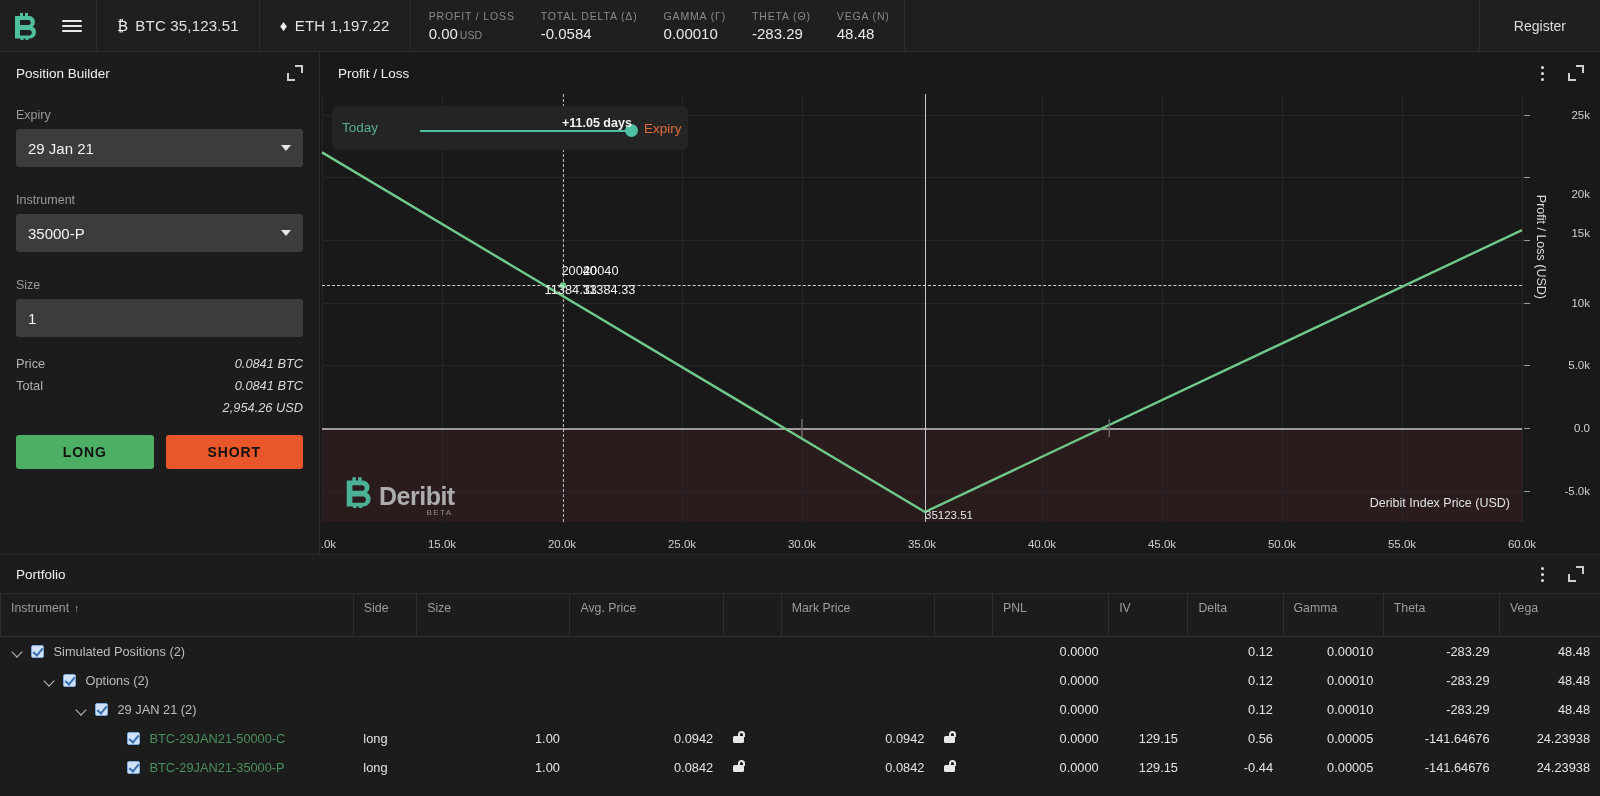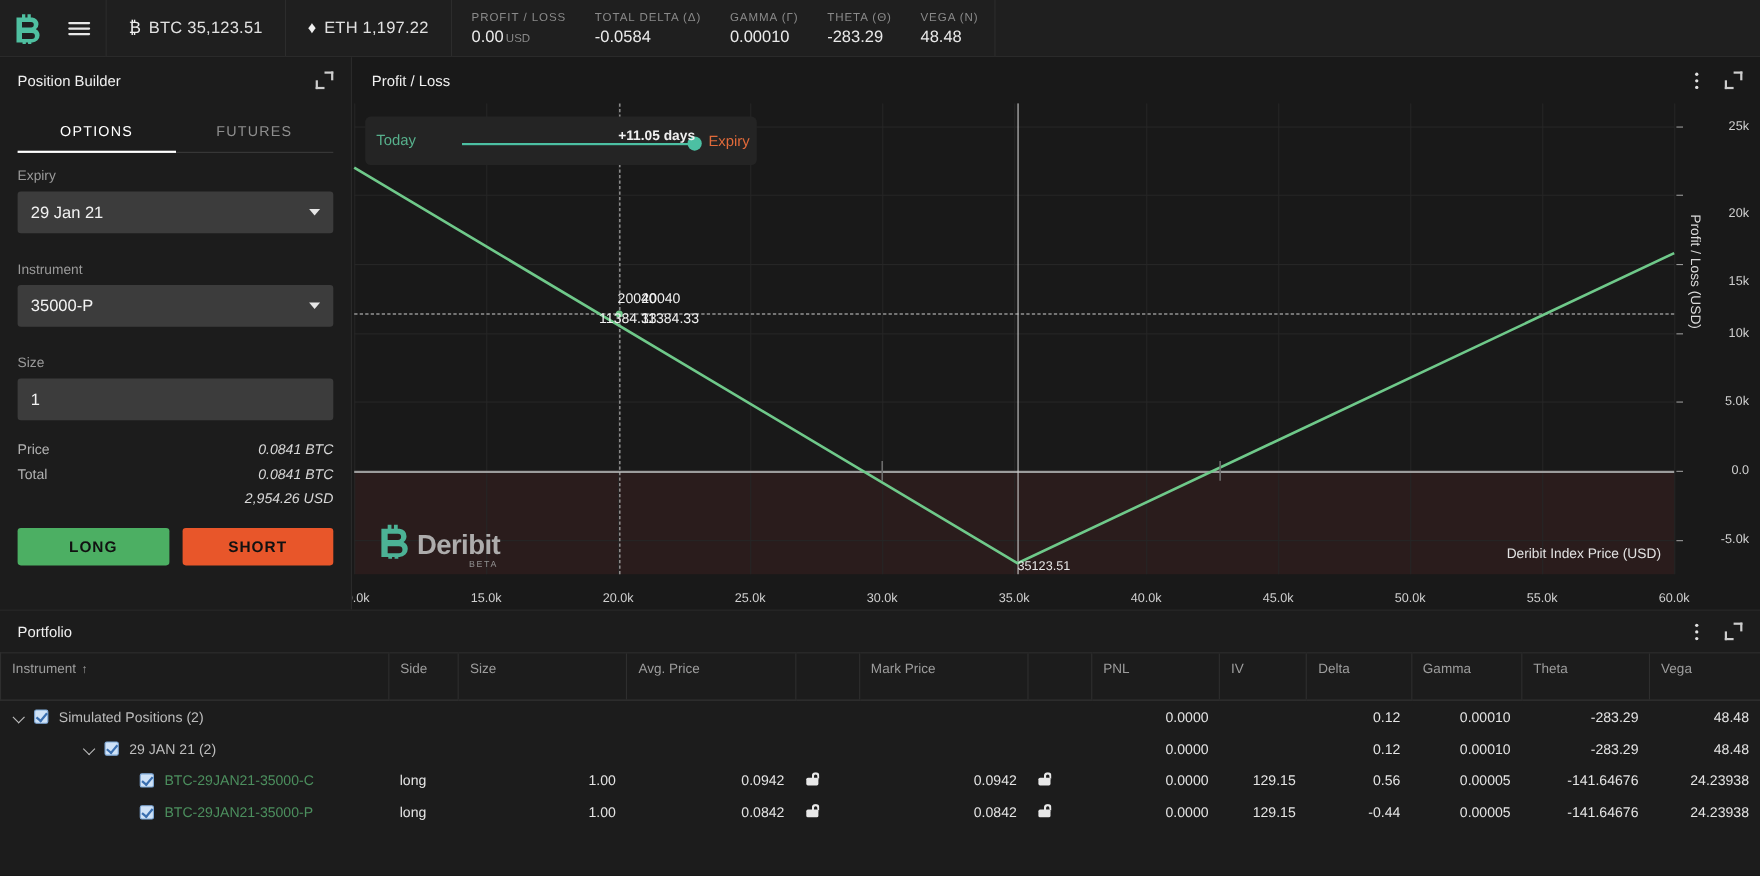"Register" div.tb-auth { html: none -> <div>Register</div> }
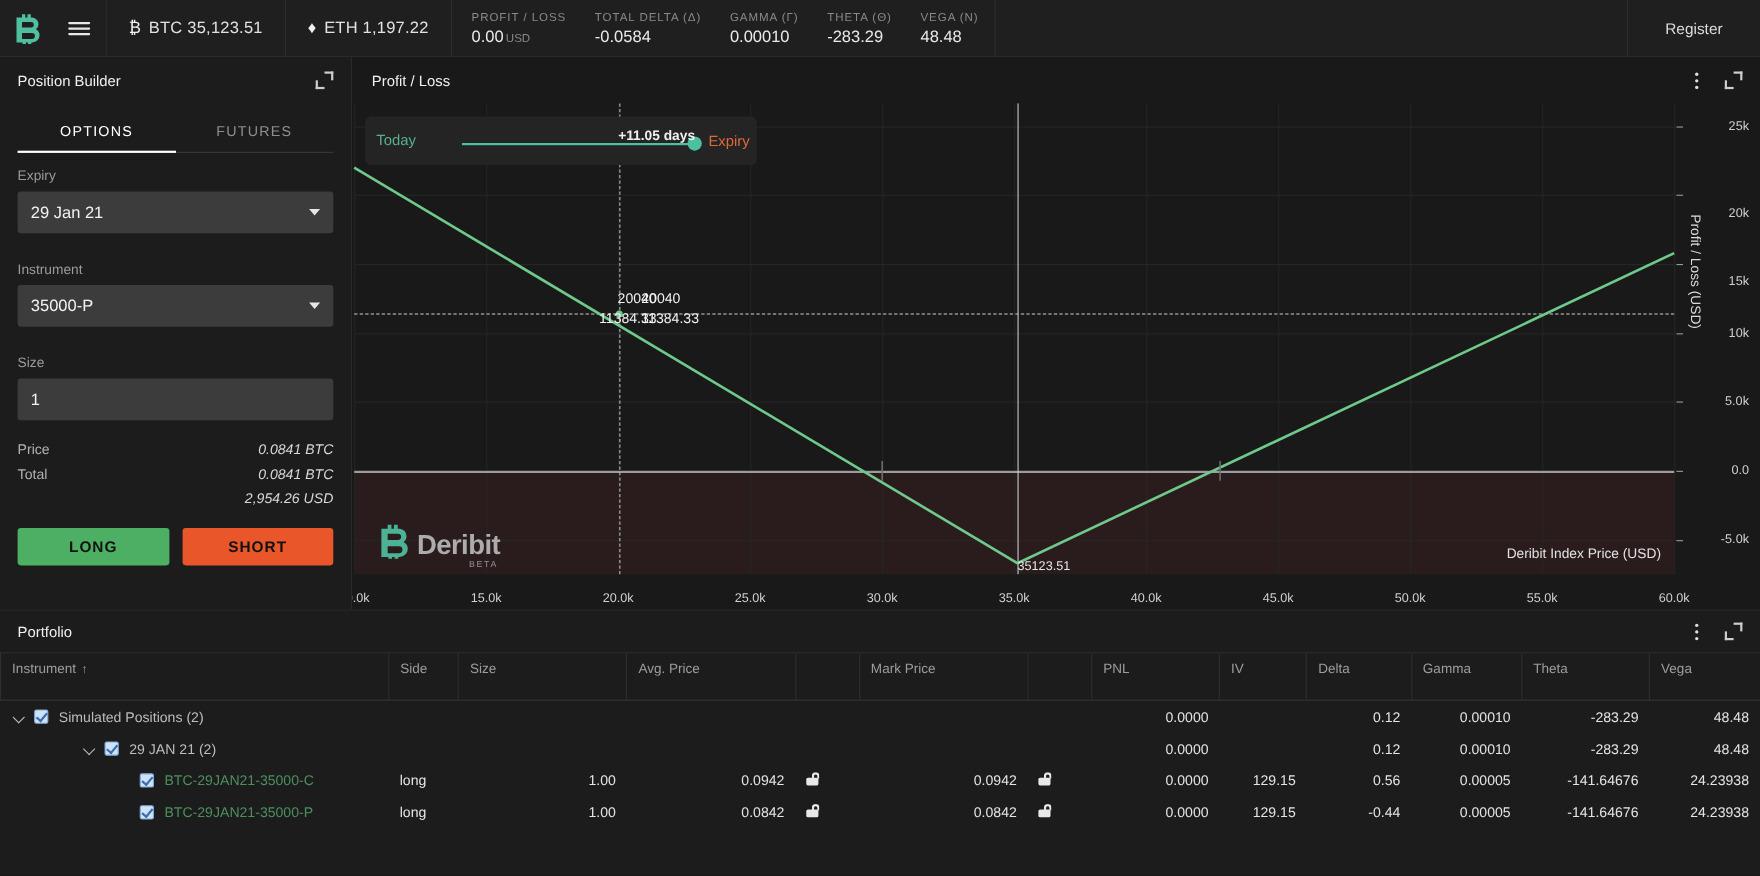"OPTIONS" div.tabs { html: <div> <div>OPTIONS</div> <div>FUTURES</div> </div> -> none }
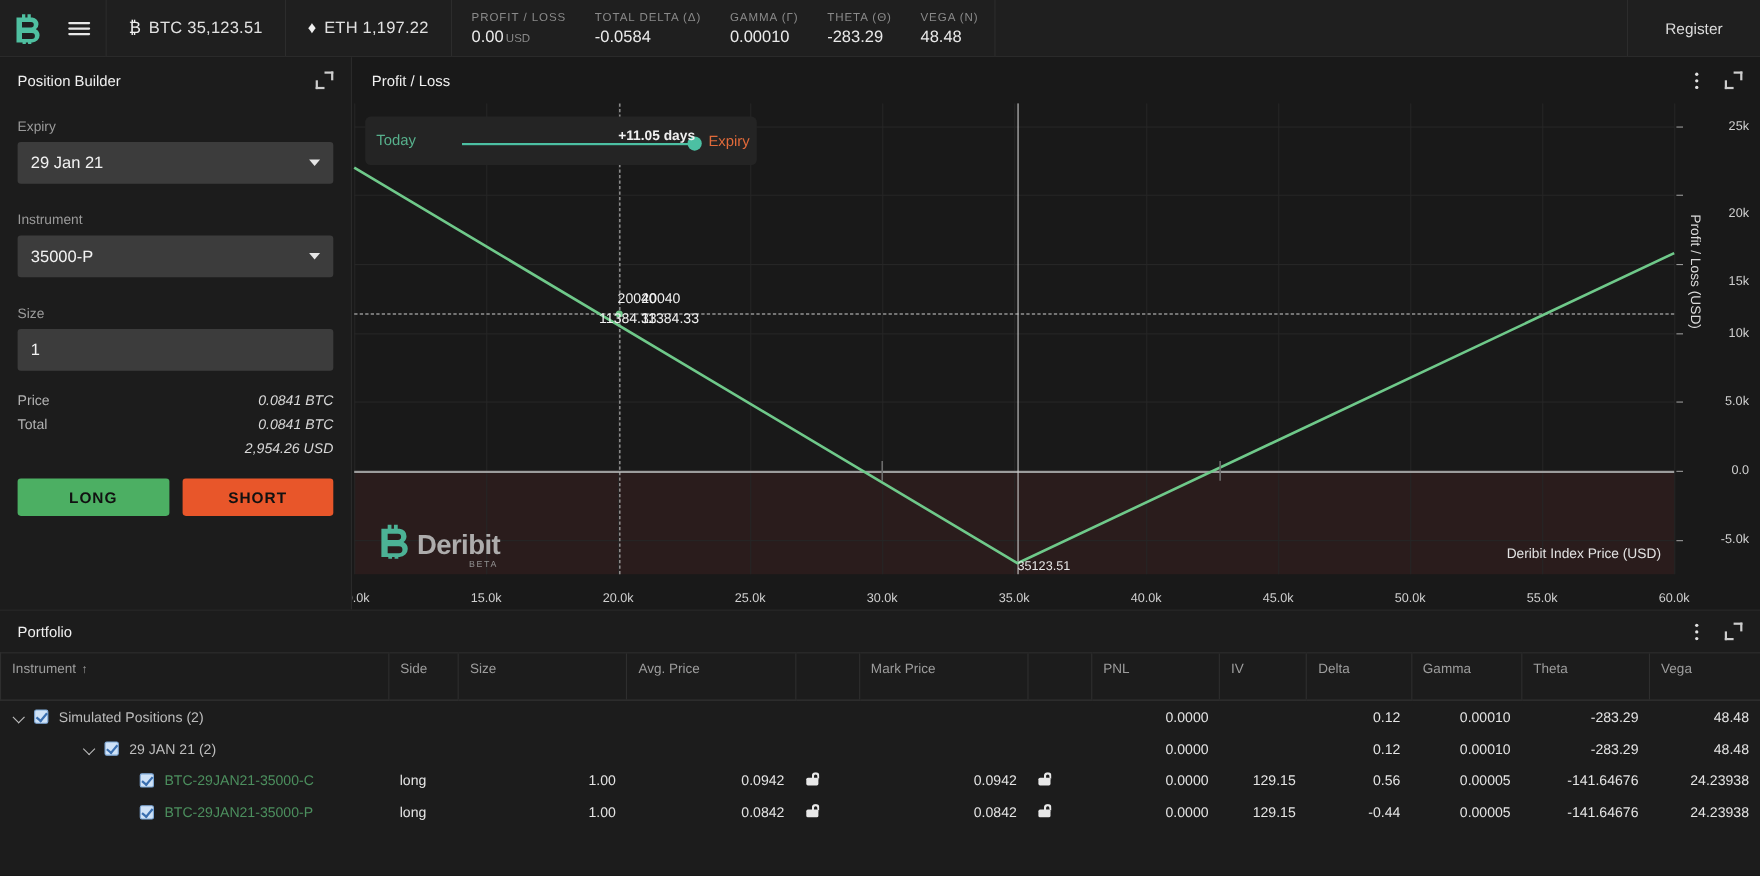"15k" div.ytick { top: 162px -> 139px }
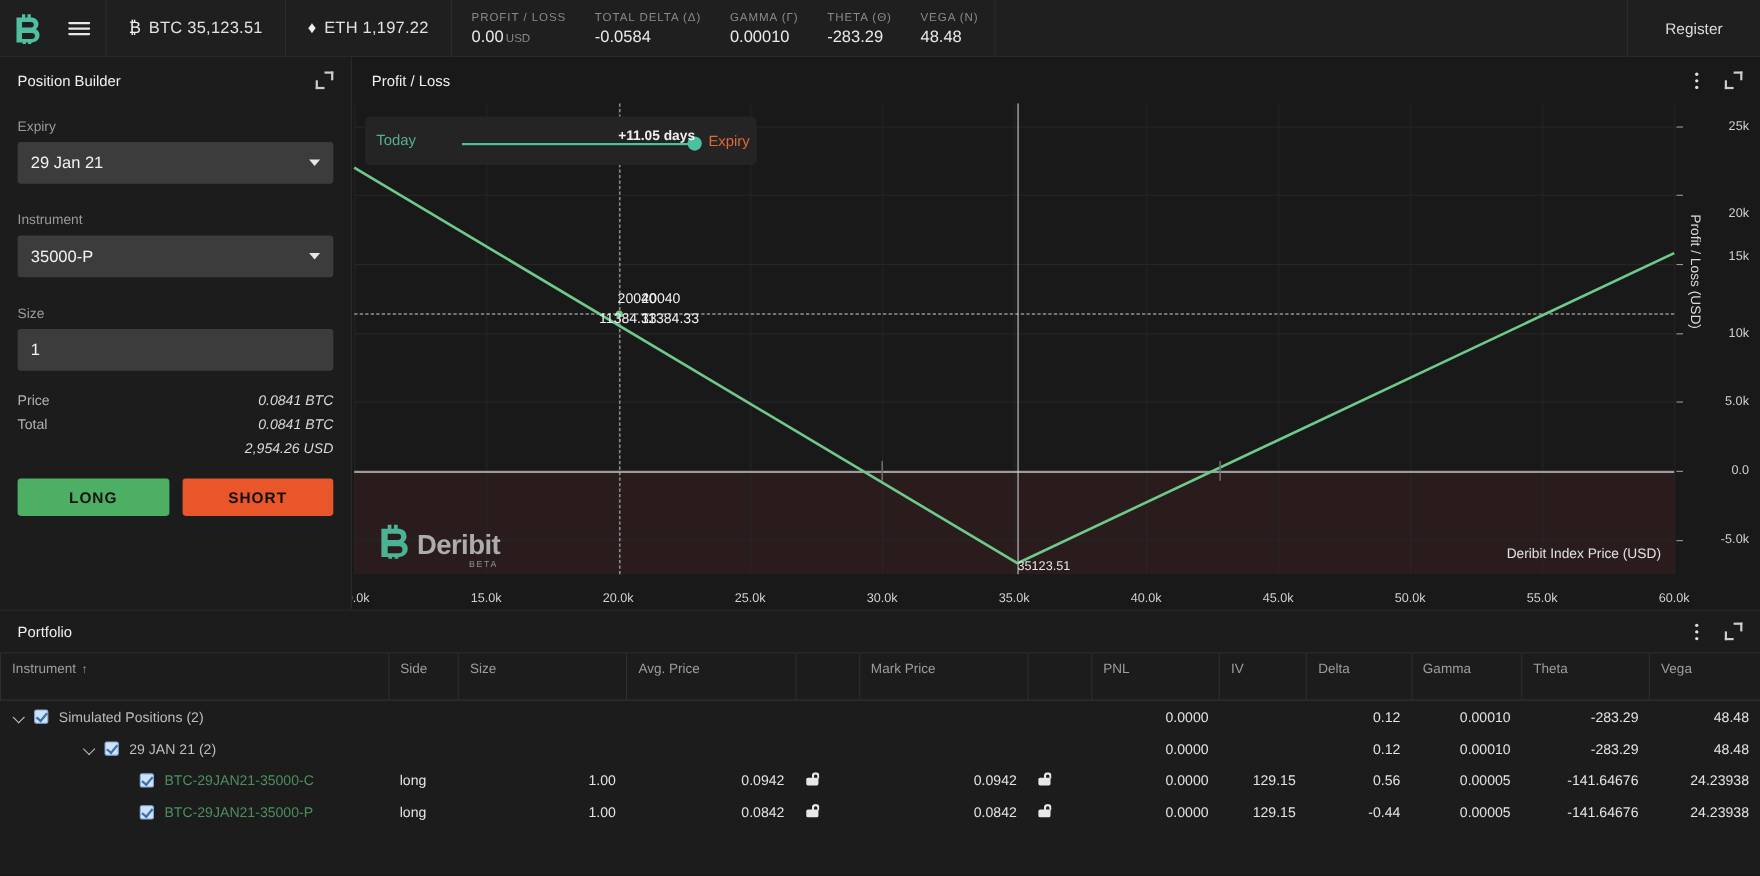"Options (2)" tr { html: none -> <tr> <td> <span> <span></span> <span></span> <span>Options (2)</span> </span> </td> <td></td> <td></td> <td></td> <td></td> <td></td> <td></td> <td>0.0000</td> <td></td> <td>0.12</td> <td>0.00010</td> <td>-283.29</td> <td>48.48</td> </tr> }
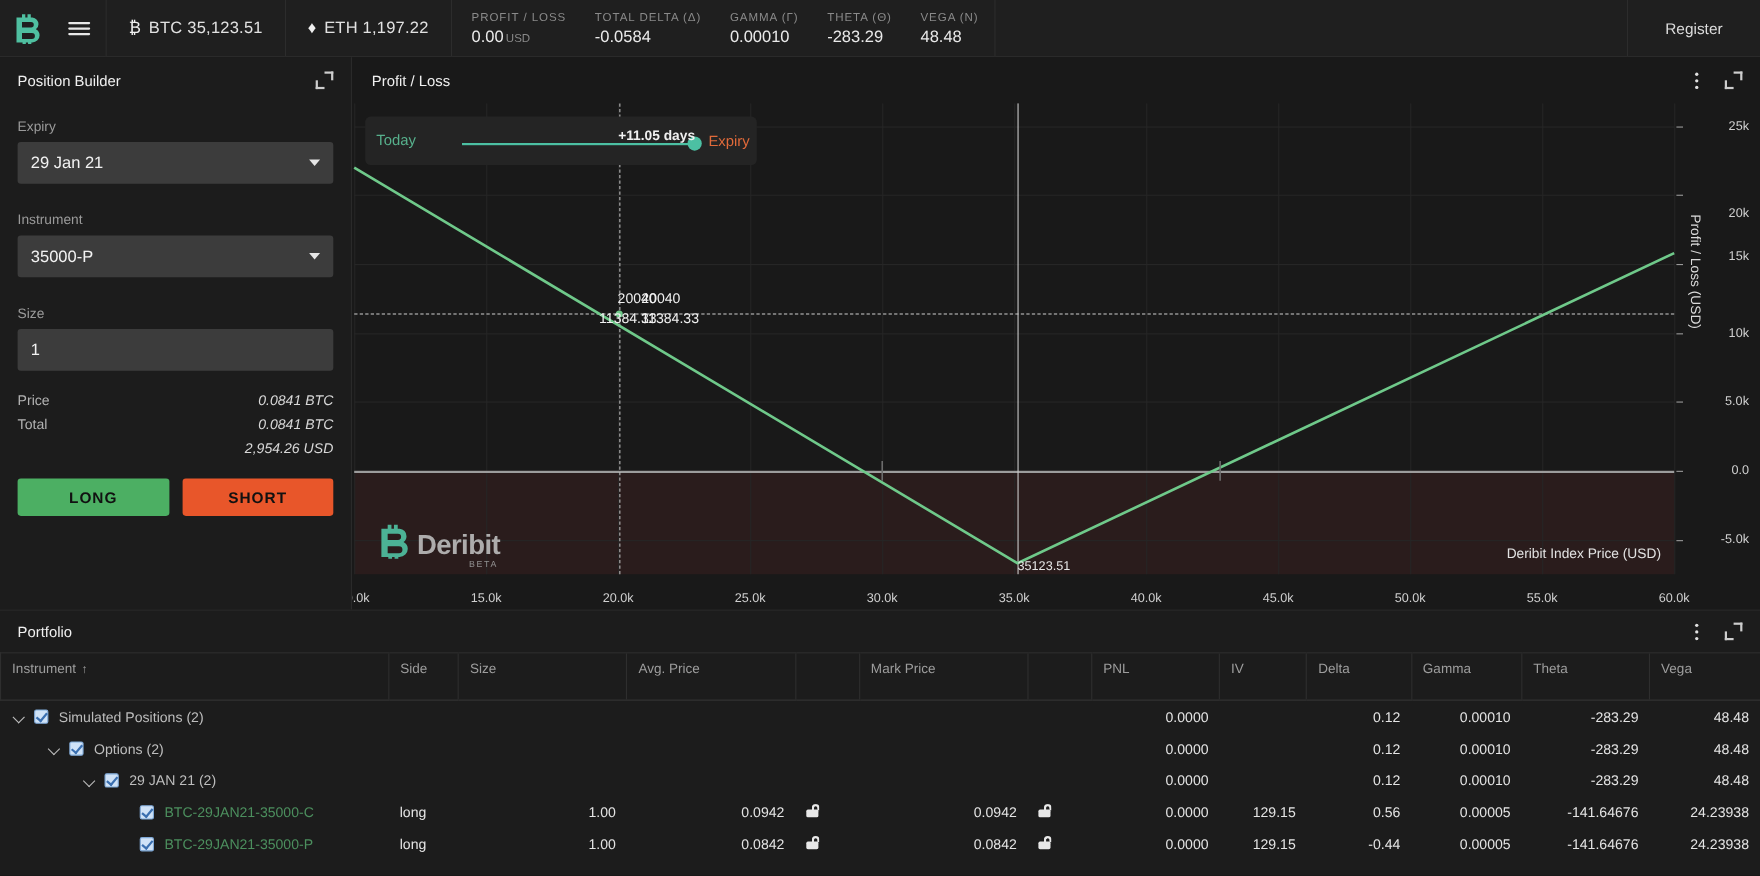"BTC-29JAN21-35000-C" span.inst-lbl { text: BTC-29JAN21-35000-C -> BTC-29JAN21-50000-C }
